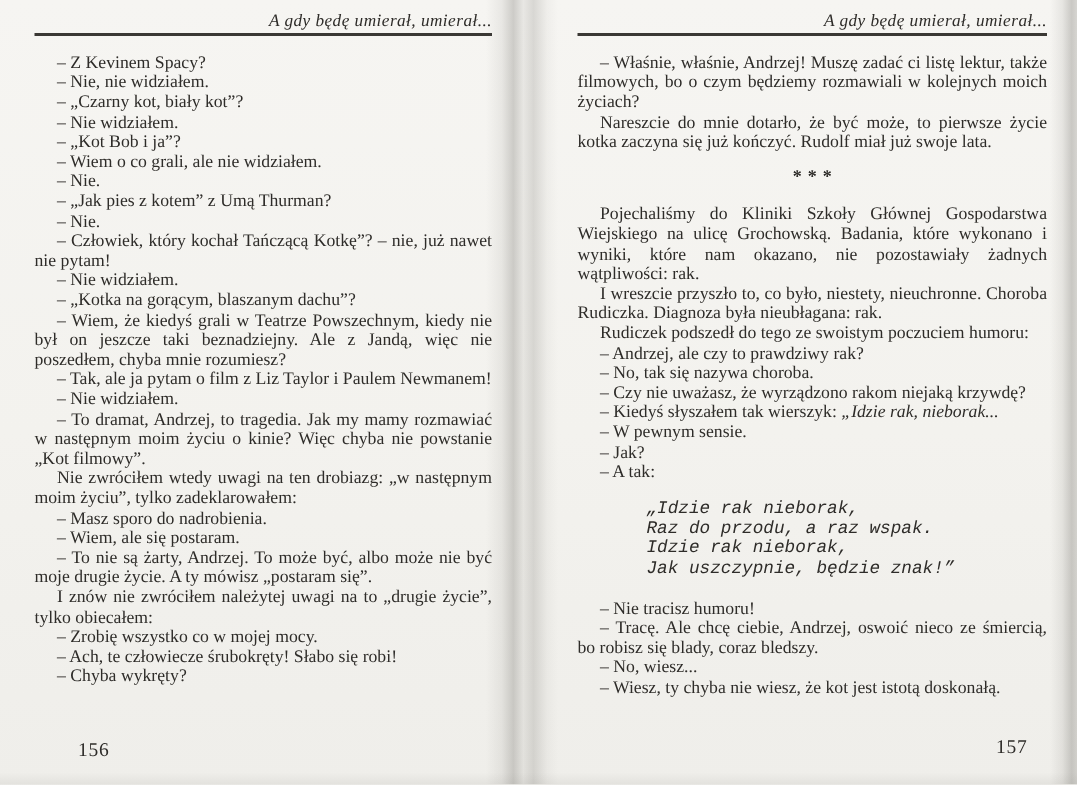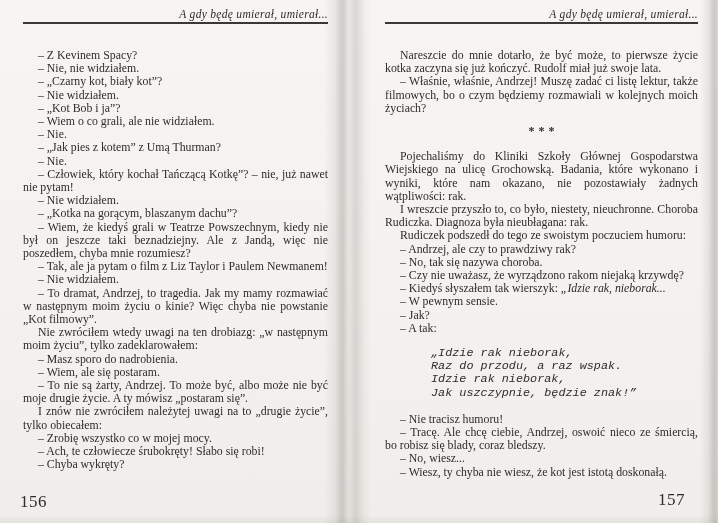"– Z Kevinem Spacy?" .body { margin-top: 25px -> 11px }
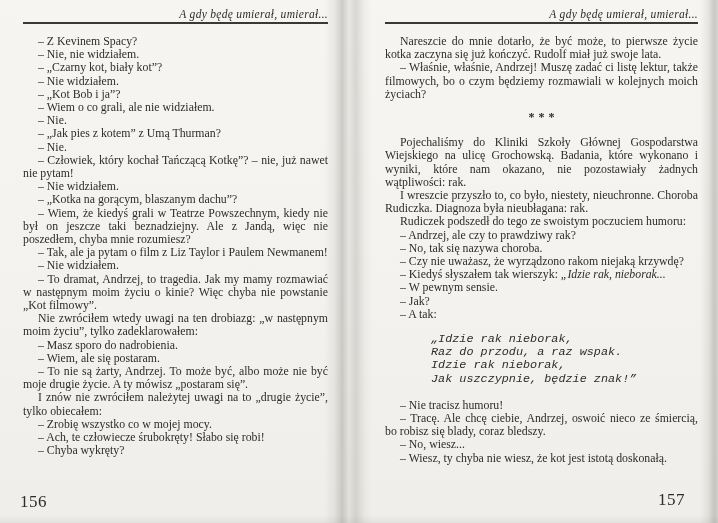"Nareszcie do mnie dotarło, że" p.para { order: before "– Właśnie, właśnie, Andrzej! Muszę" -> after "– Właśnie, właśnie, Andrzej! Muszę" }
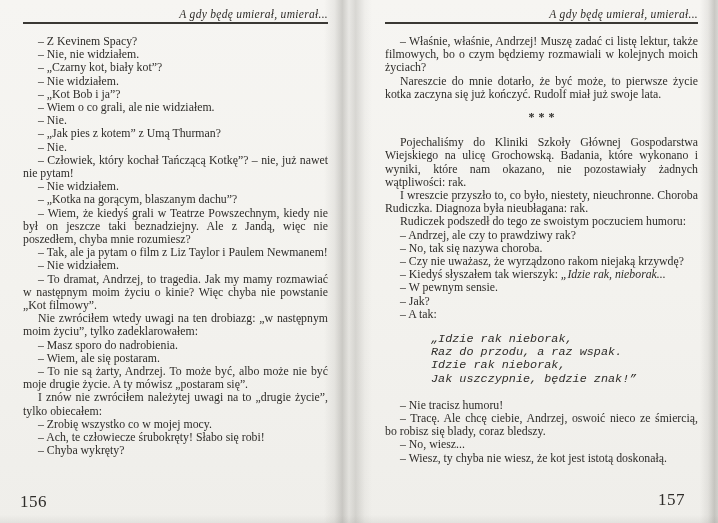"156" .pagenum { font-size: 17px -> 13px; margin-left: none -> 32px }
